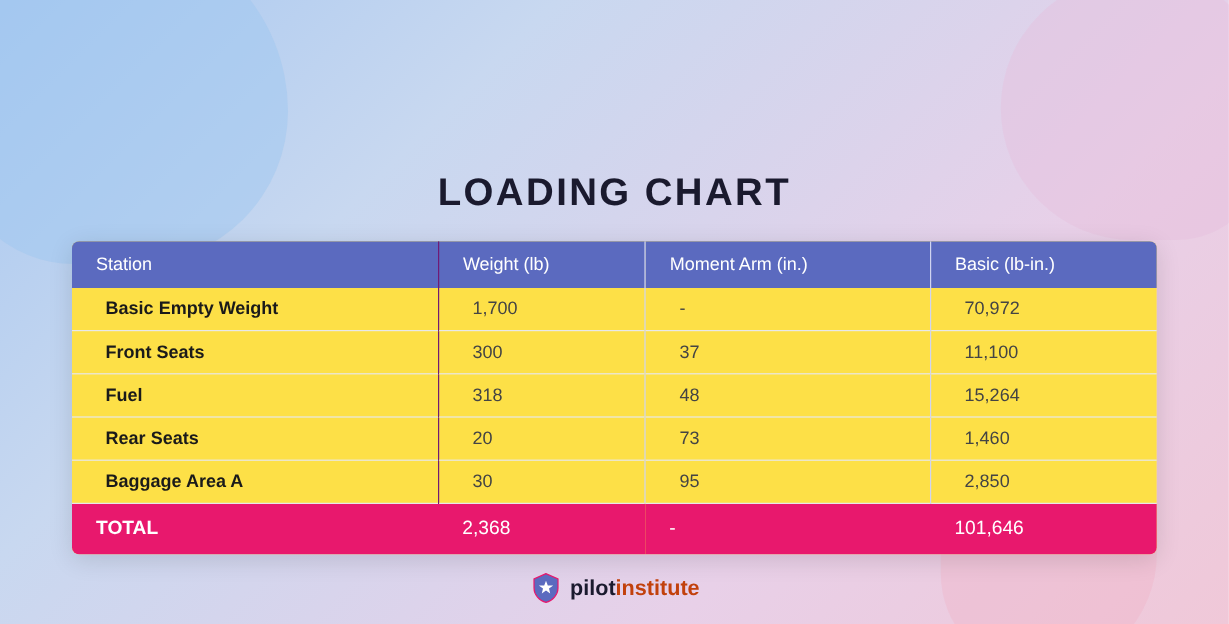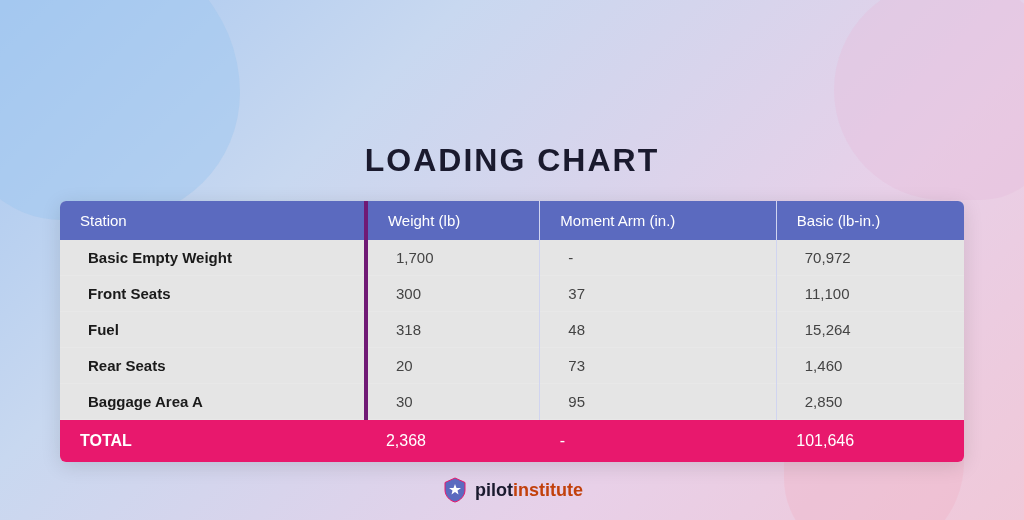"Station" table { background: #e5e5e5 -> #fde047 }
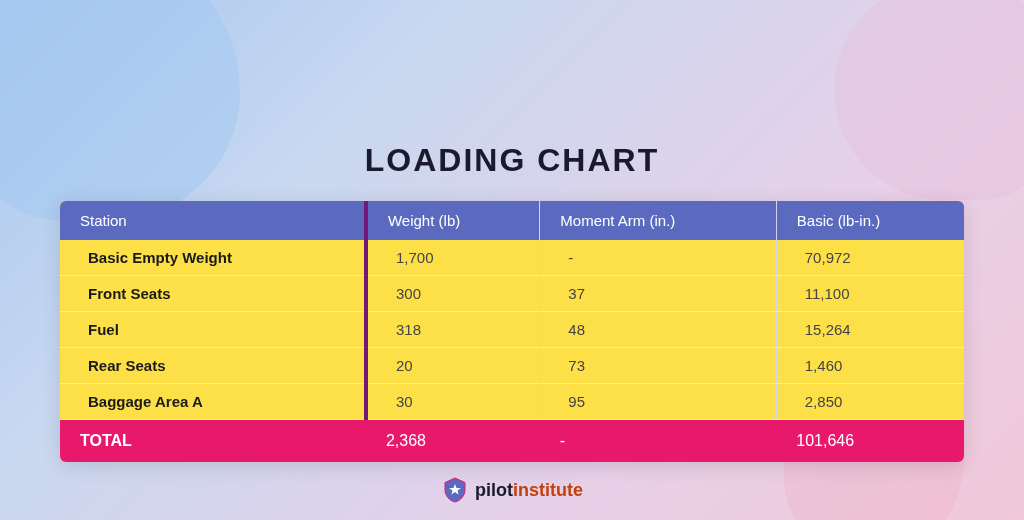"Weight (lb)" thead th:nth-child(2), tbody td:nth-child(2) { border-left: 4px solid #701a75 -> 1px solid #701a75 }
